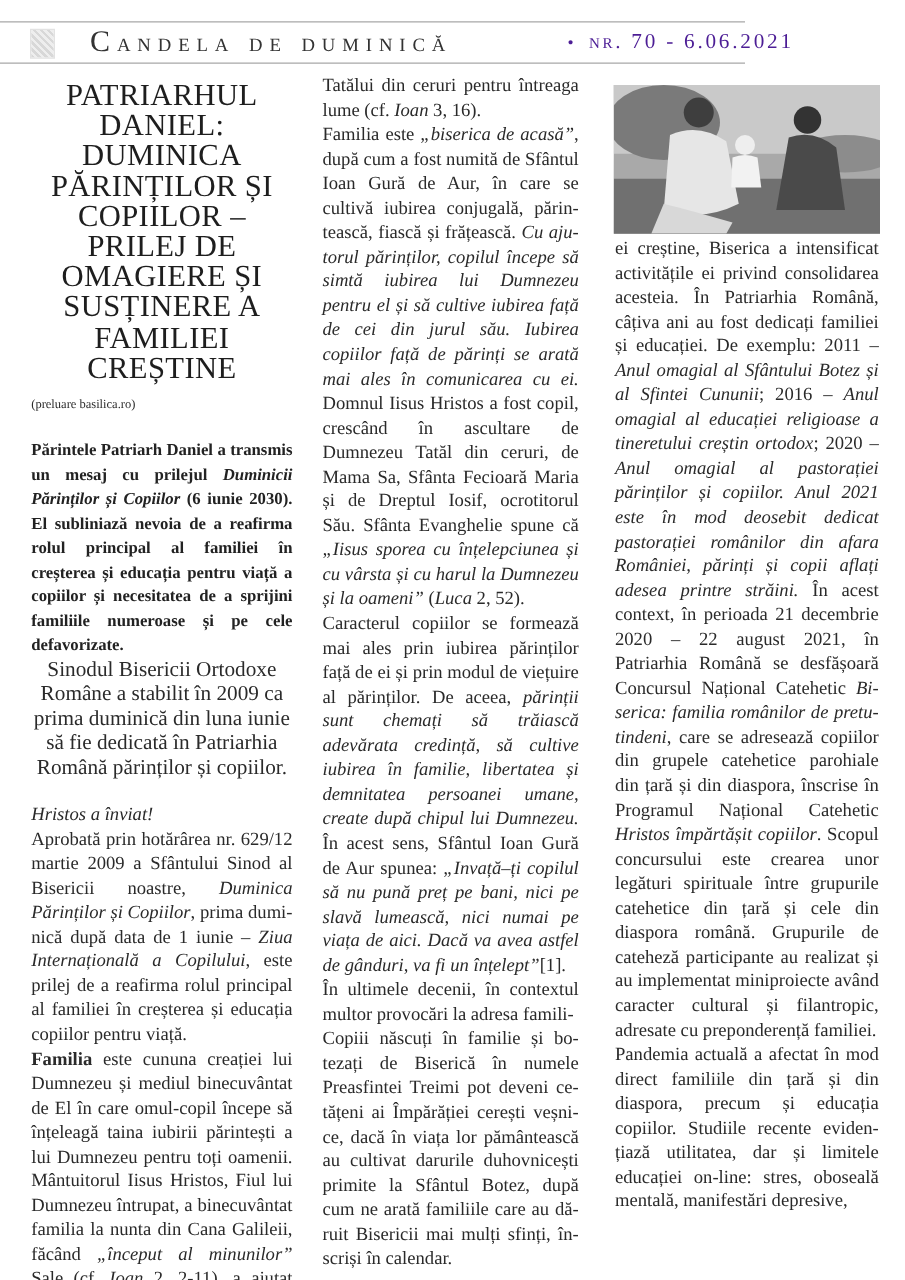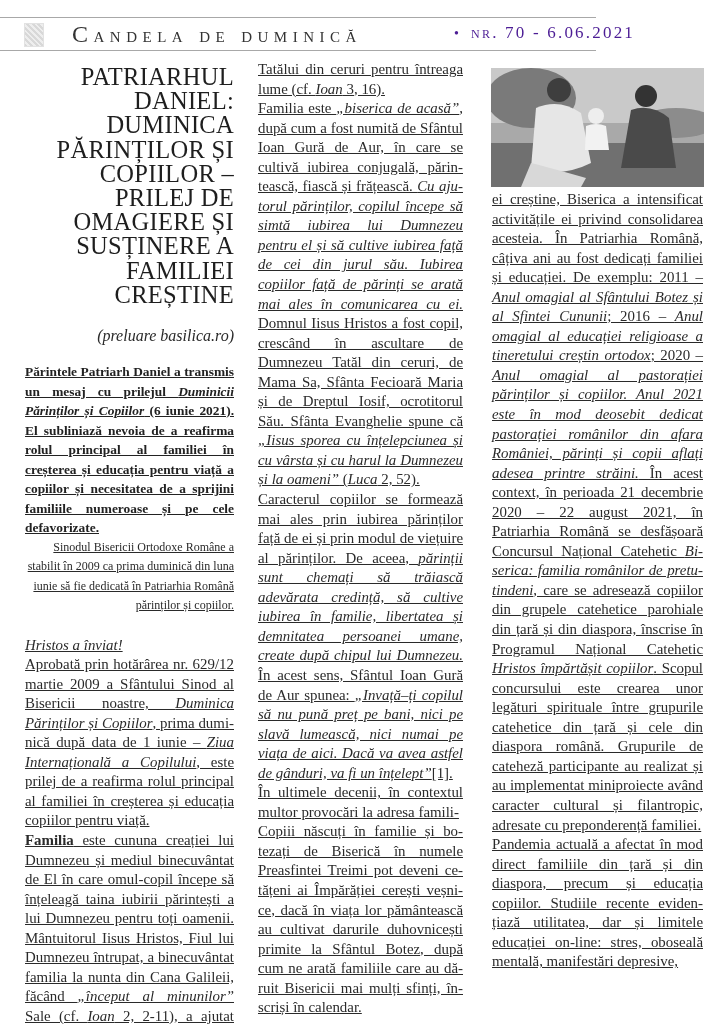"PATRIARHUL DANIEL: DUMINICA PĂRINȚILOR" .title { margin-bottom: 22px -> 10px; text-align: right -> center }
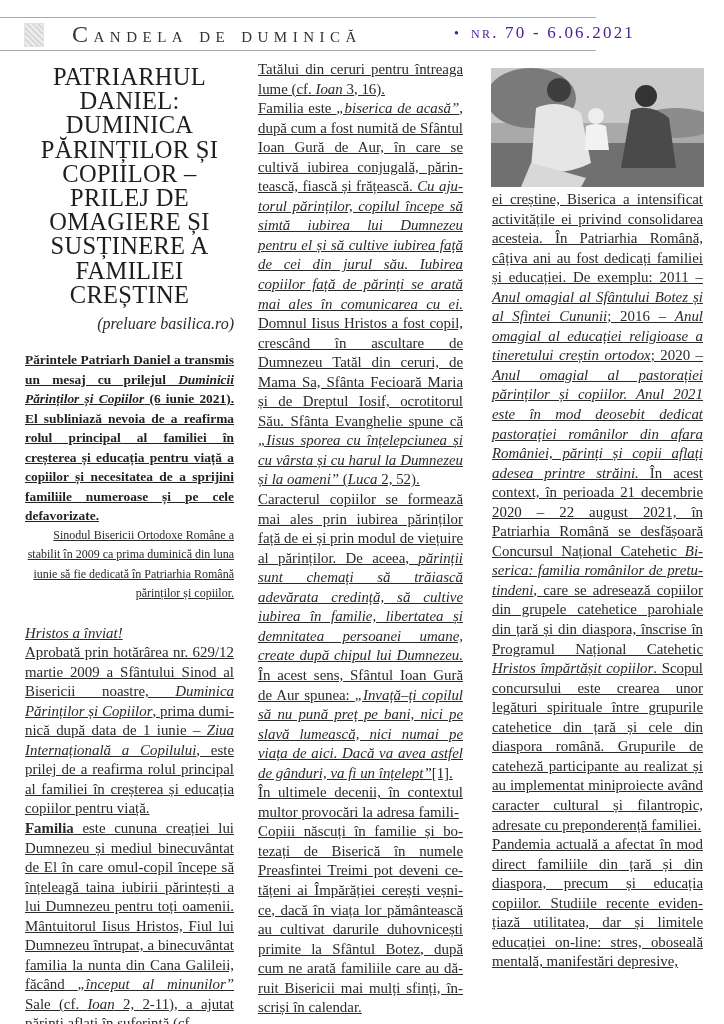"Tatălui din ceruri pentru întreaga" .col p { text-decoration: underline -> none }
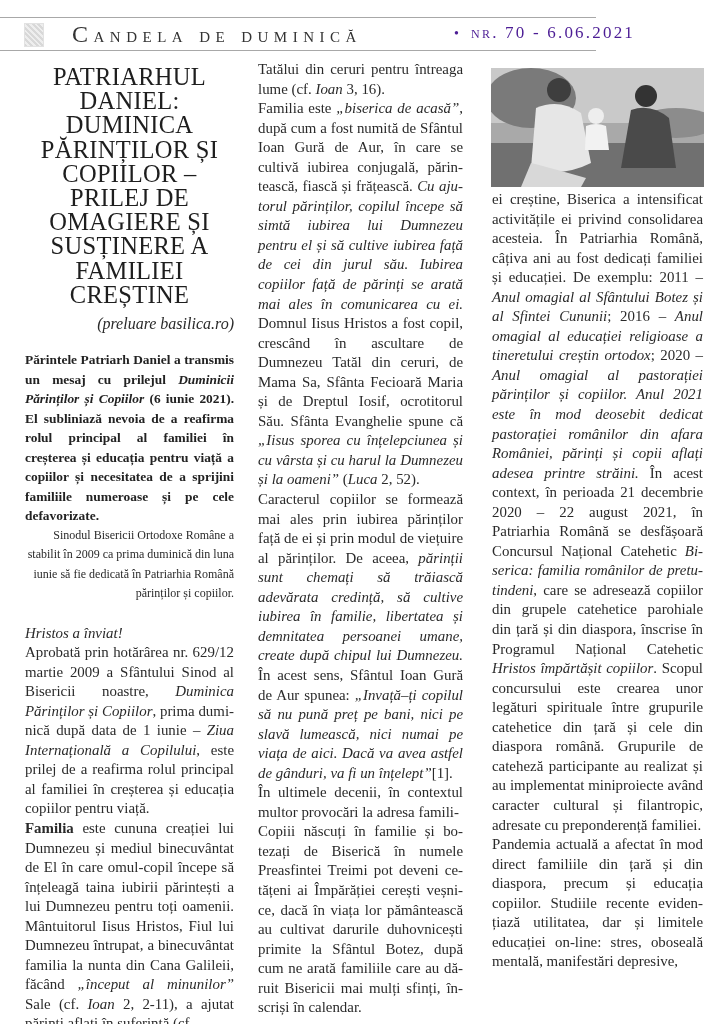"(preluare basilica.ro)" .source { font-size: 16px -> 10px; font-style: italic -> none; text-align: right -> left }
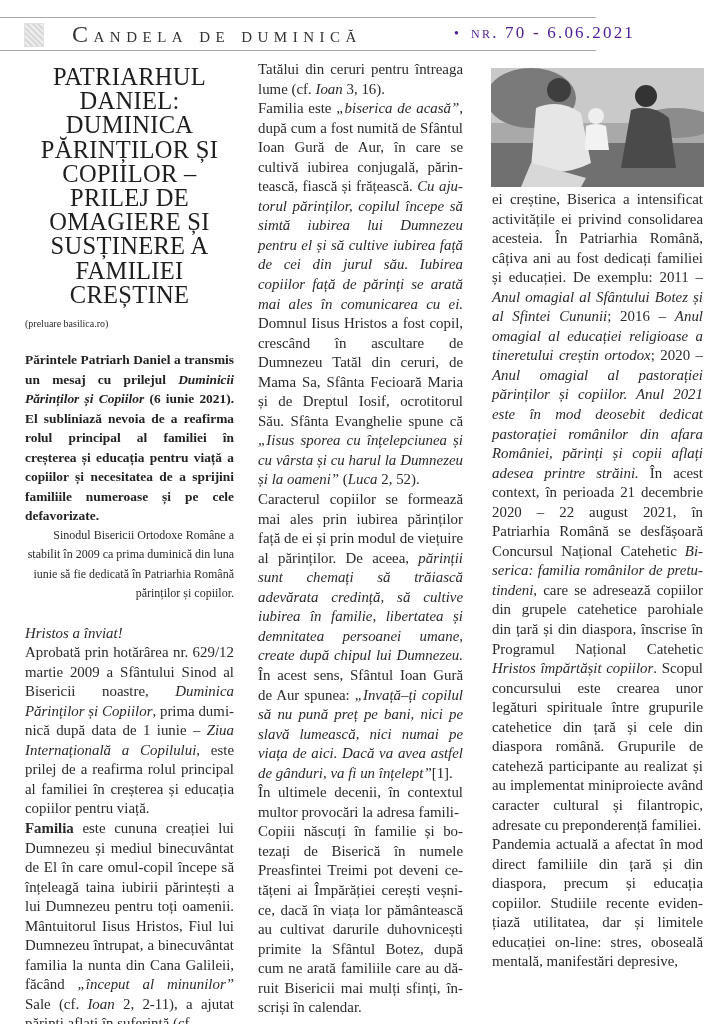"(6 iunie 2021). El sublini­ază" span { text: 2021 -> 2030 }
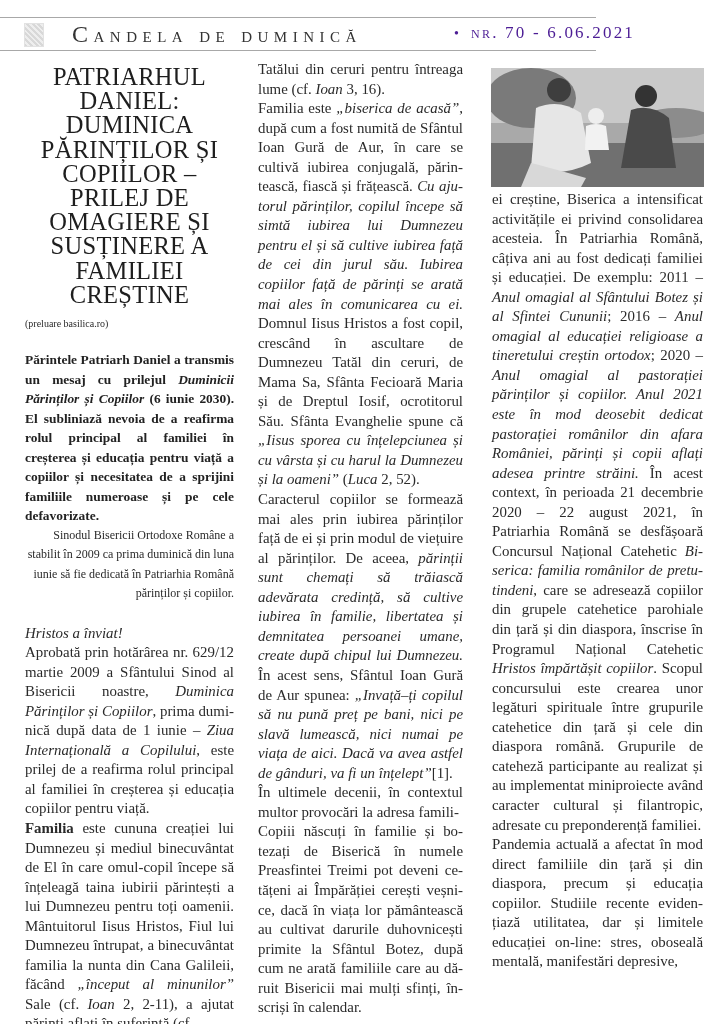"Sinodul Bisericii Ortodoxe Române a" .small { font-size: 12px -> 17px; text-align: right -> center }
